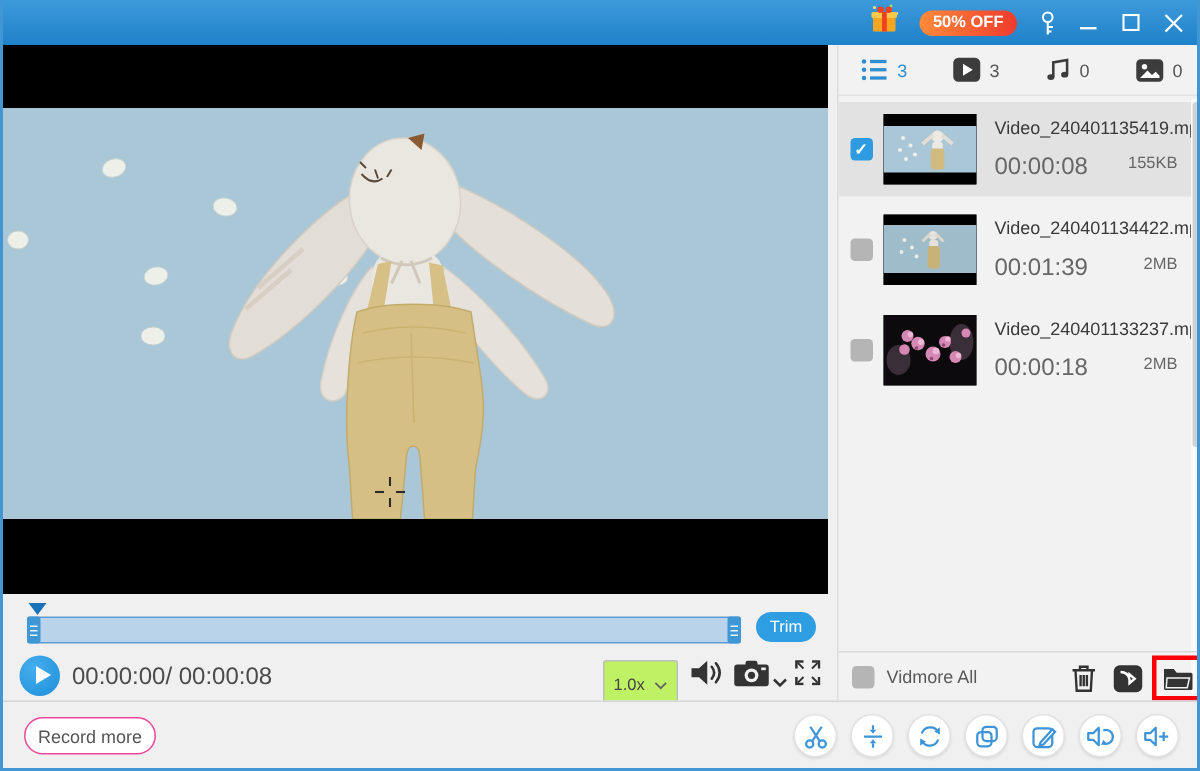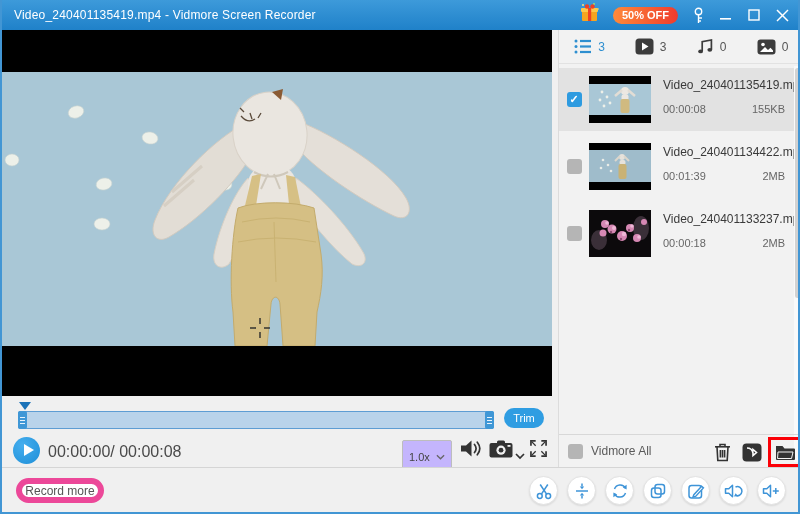"Video_240401135419.mp4 - Vidmore Screen" span.title-text { html: <span>Video_240401135419.mp4 - Vidmore Screen Recorder</span> -> none }
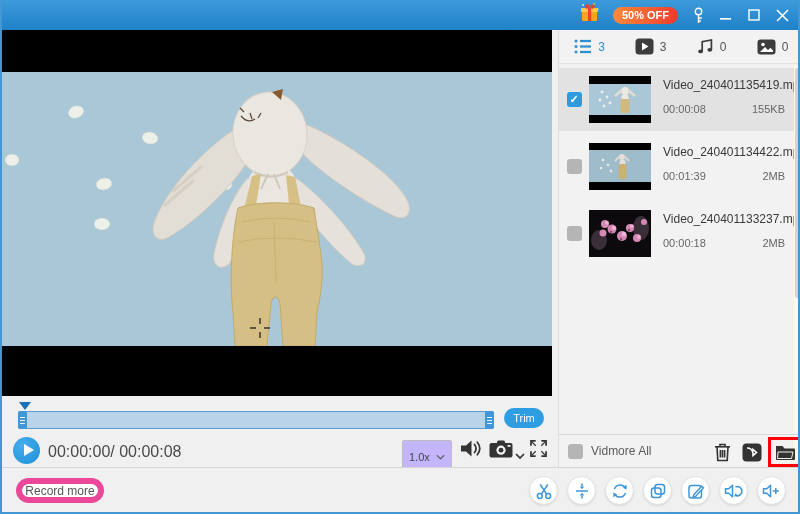"00:00:08" .item-dur { font-size: 11px -> 16px }
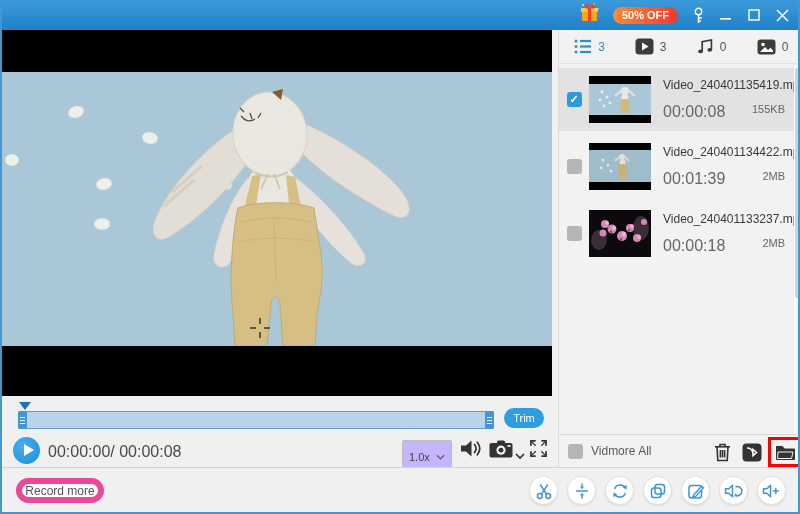"1.0x" .speed-select { background: #c4b5fd -> #bef264 }
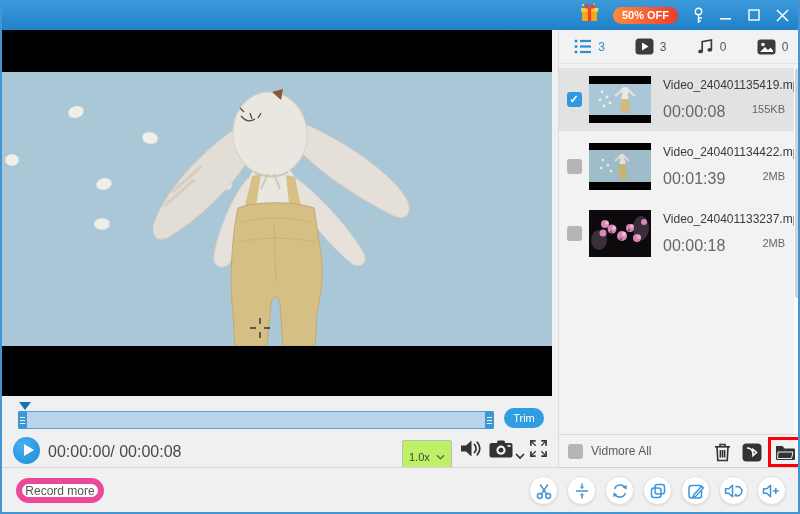"Record more" .record-btn { border: 6px solid #ec4899 -> 1px solid #ec4899 }
